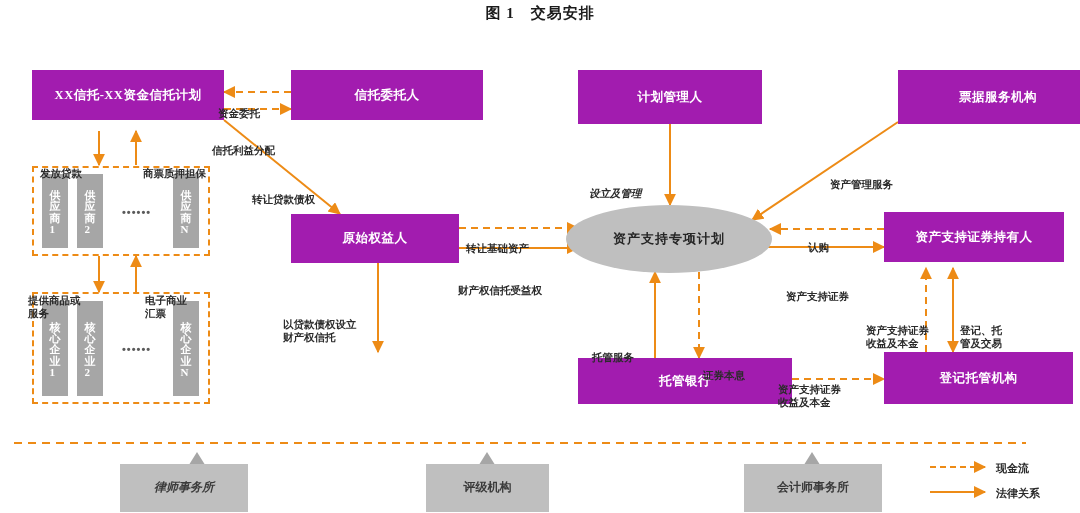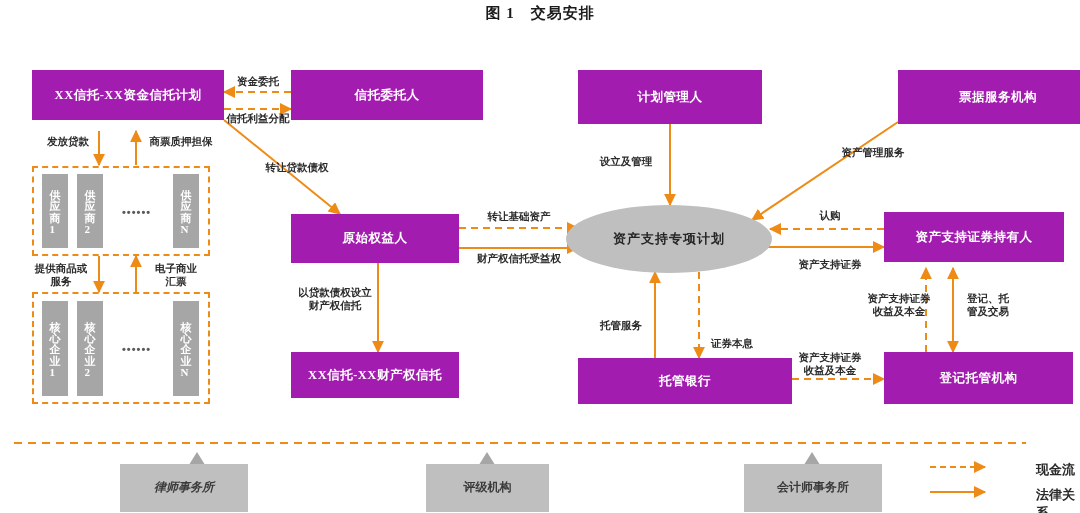"资金委托" .lbl { margin-top: none -> 32px; text-align: center -> none }
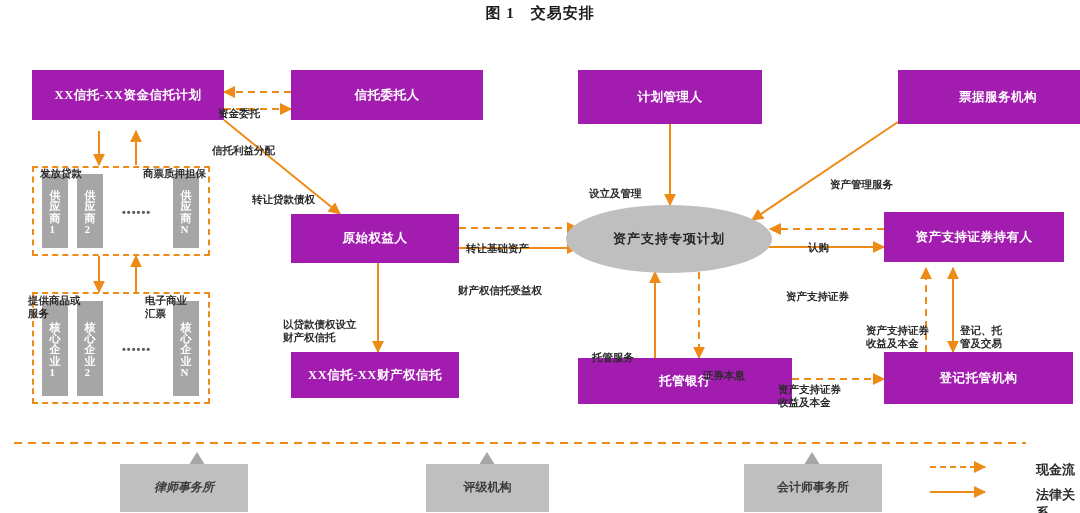"设立及管理" div.lbl { font-style: none -> italic }
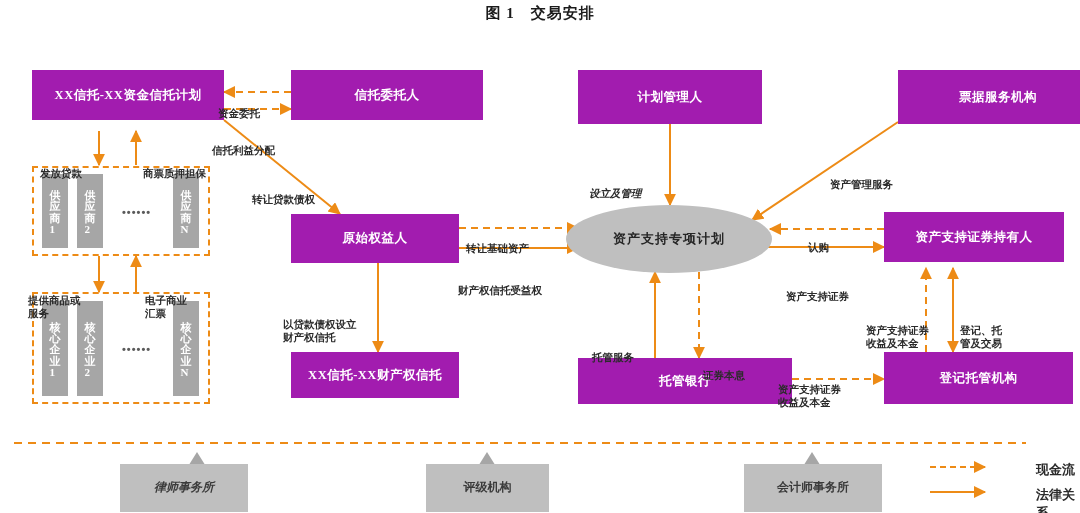"XX信托-XX财产权信托" div.node { html: <div>XX信托-XX财产权信托</div> -> none }
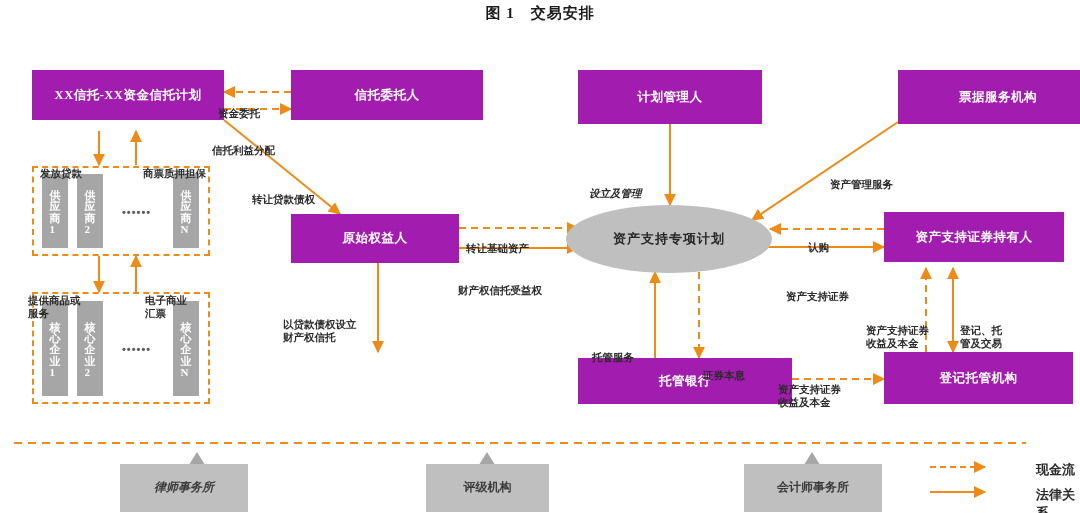"现金流" .legend-text { font-size: 13px -> 11px; margin-left: 40px -> none }
